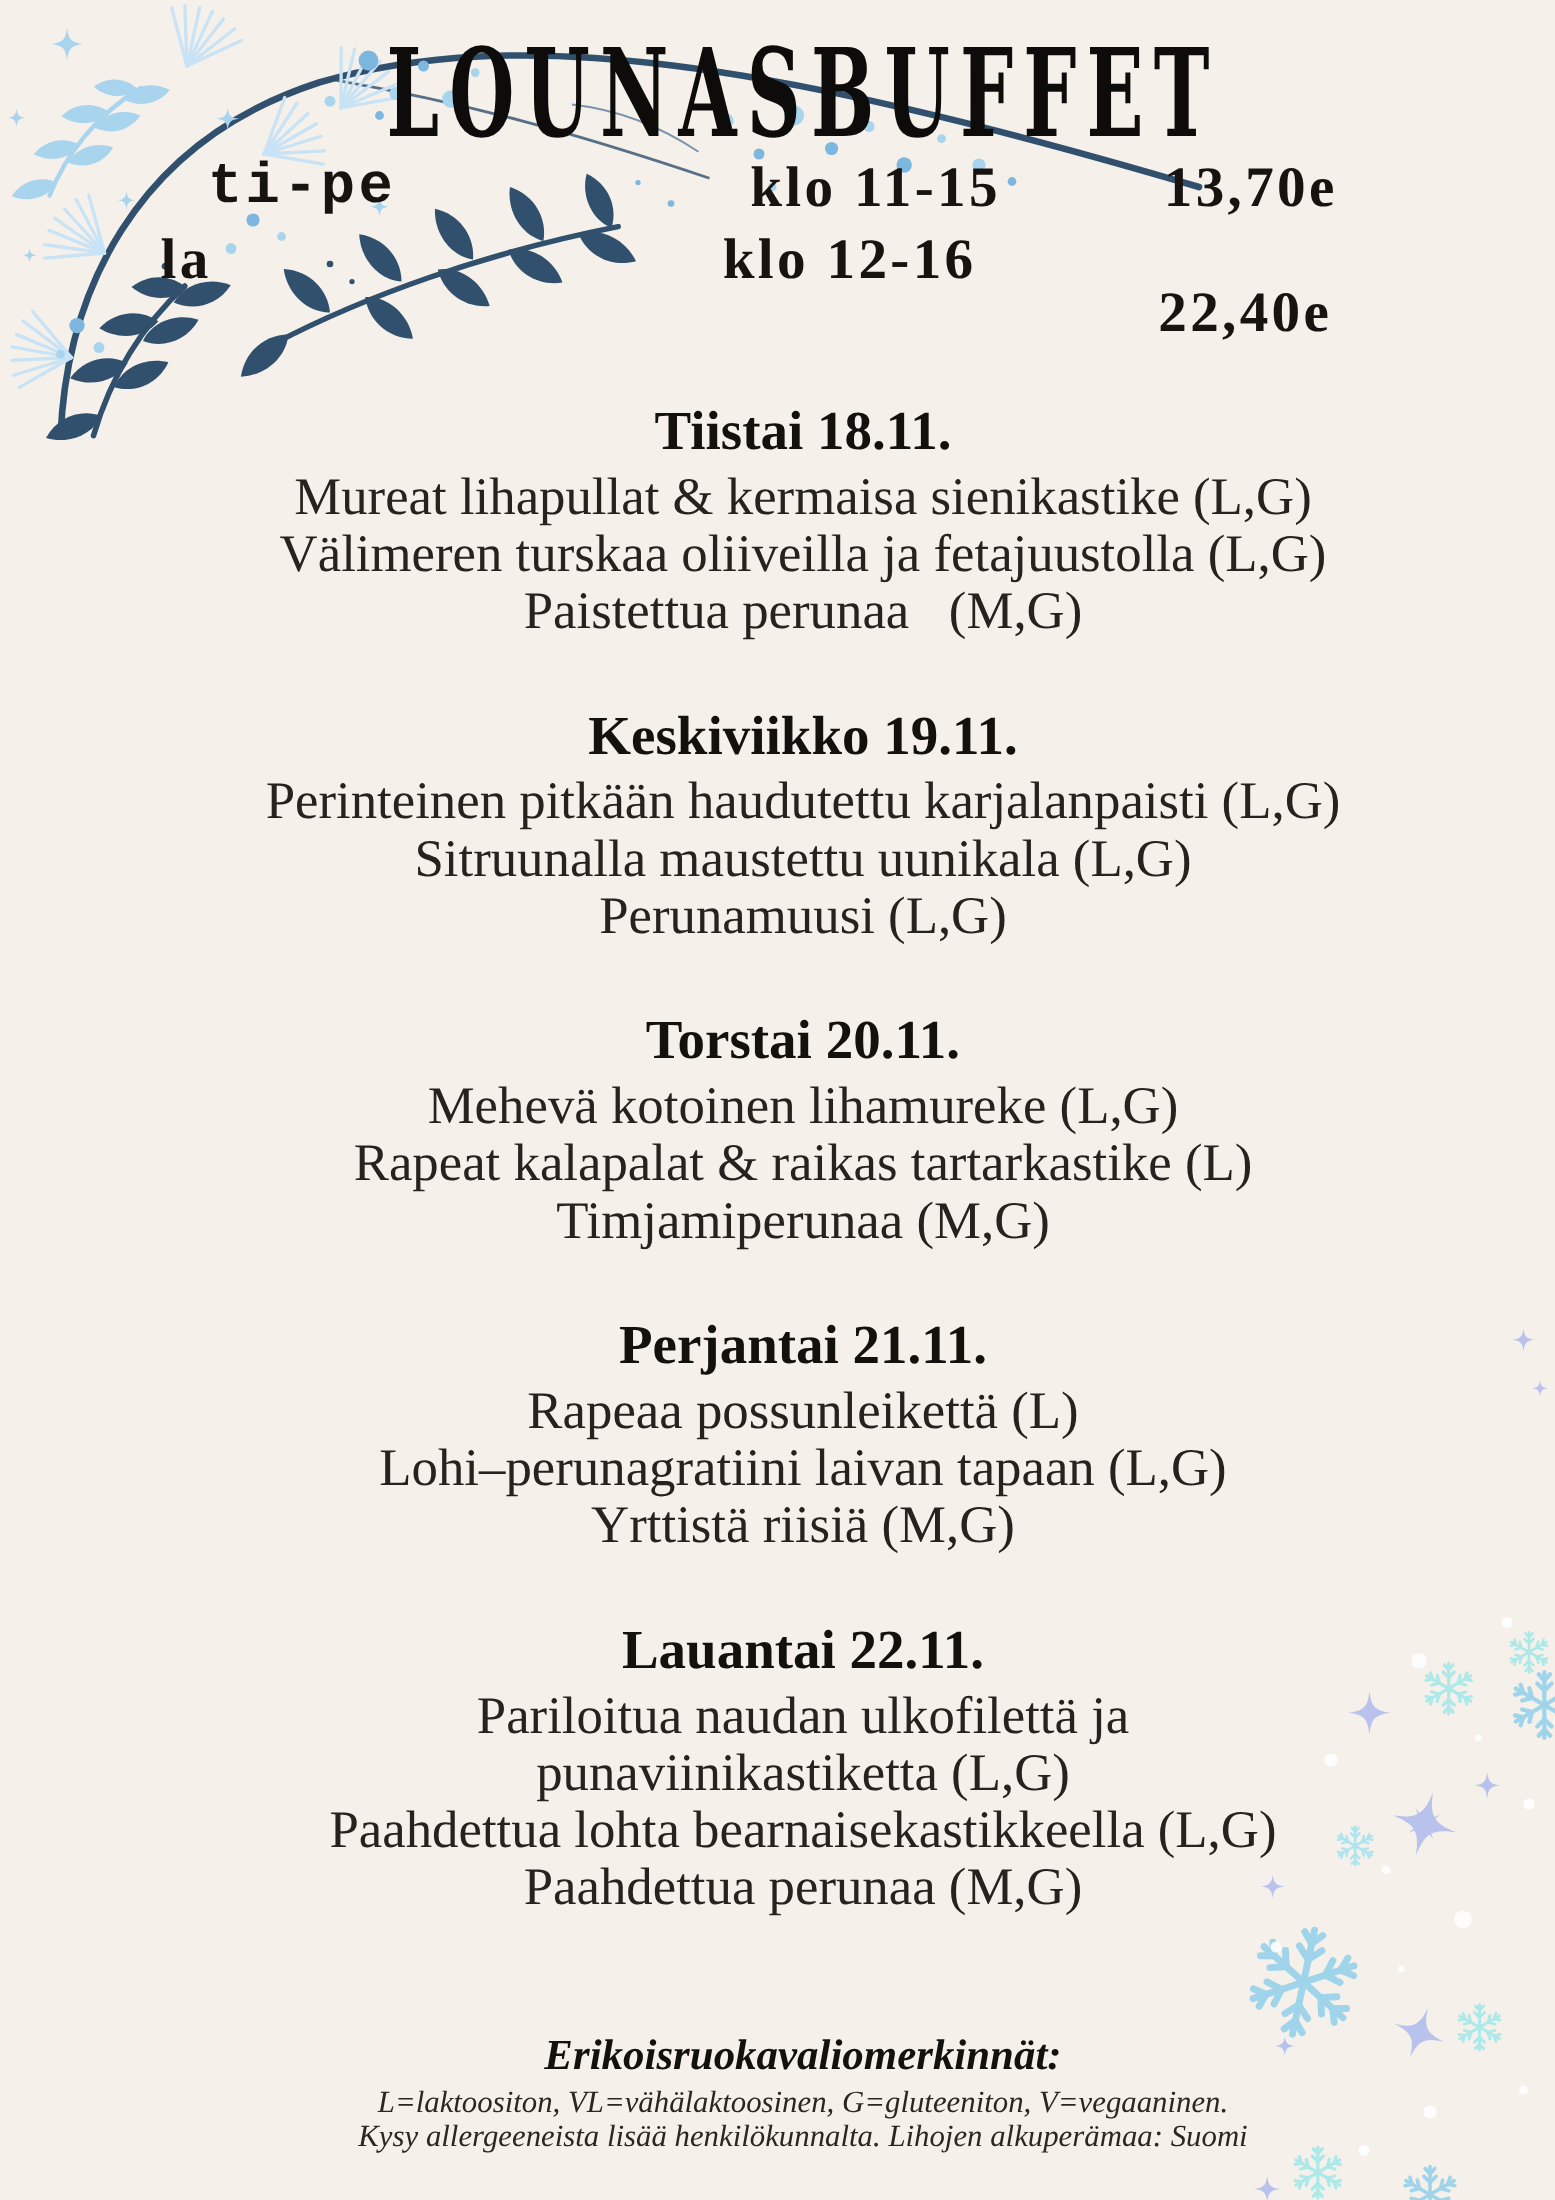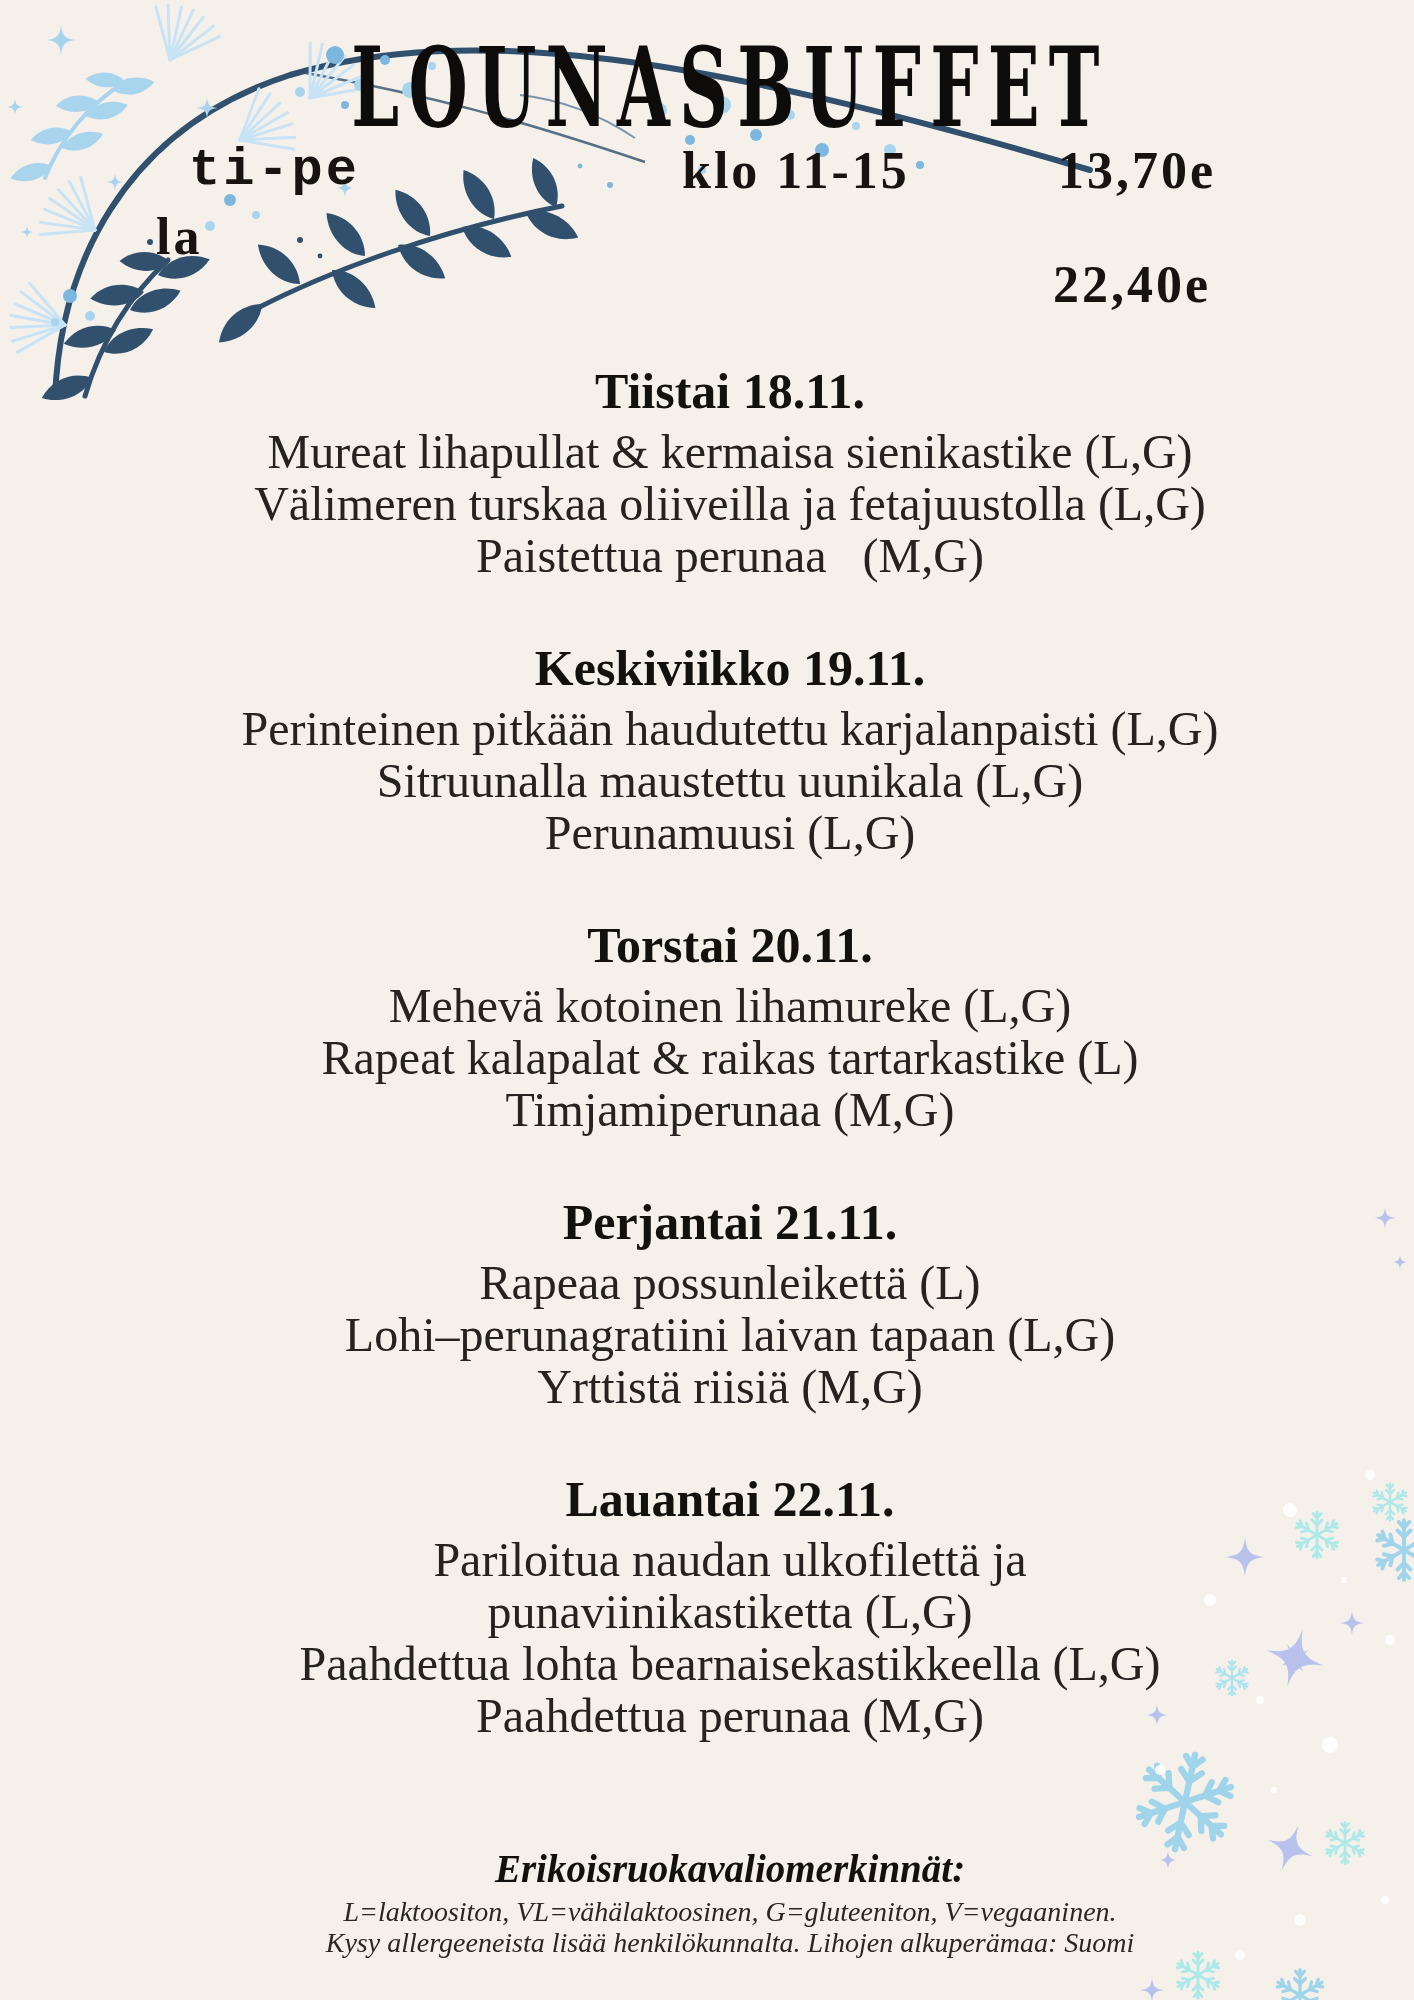"la" .row2 .hours-days { left: 156px -> 146px }
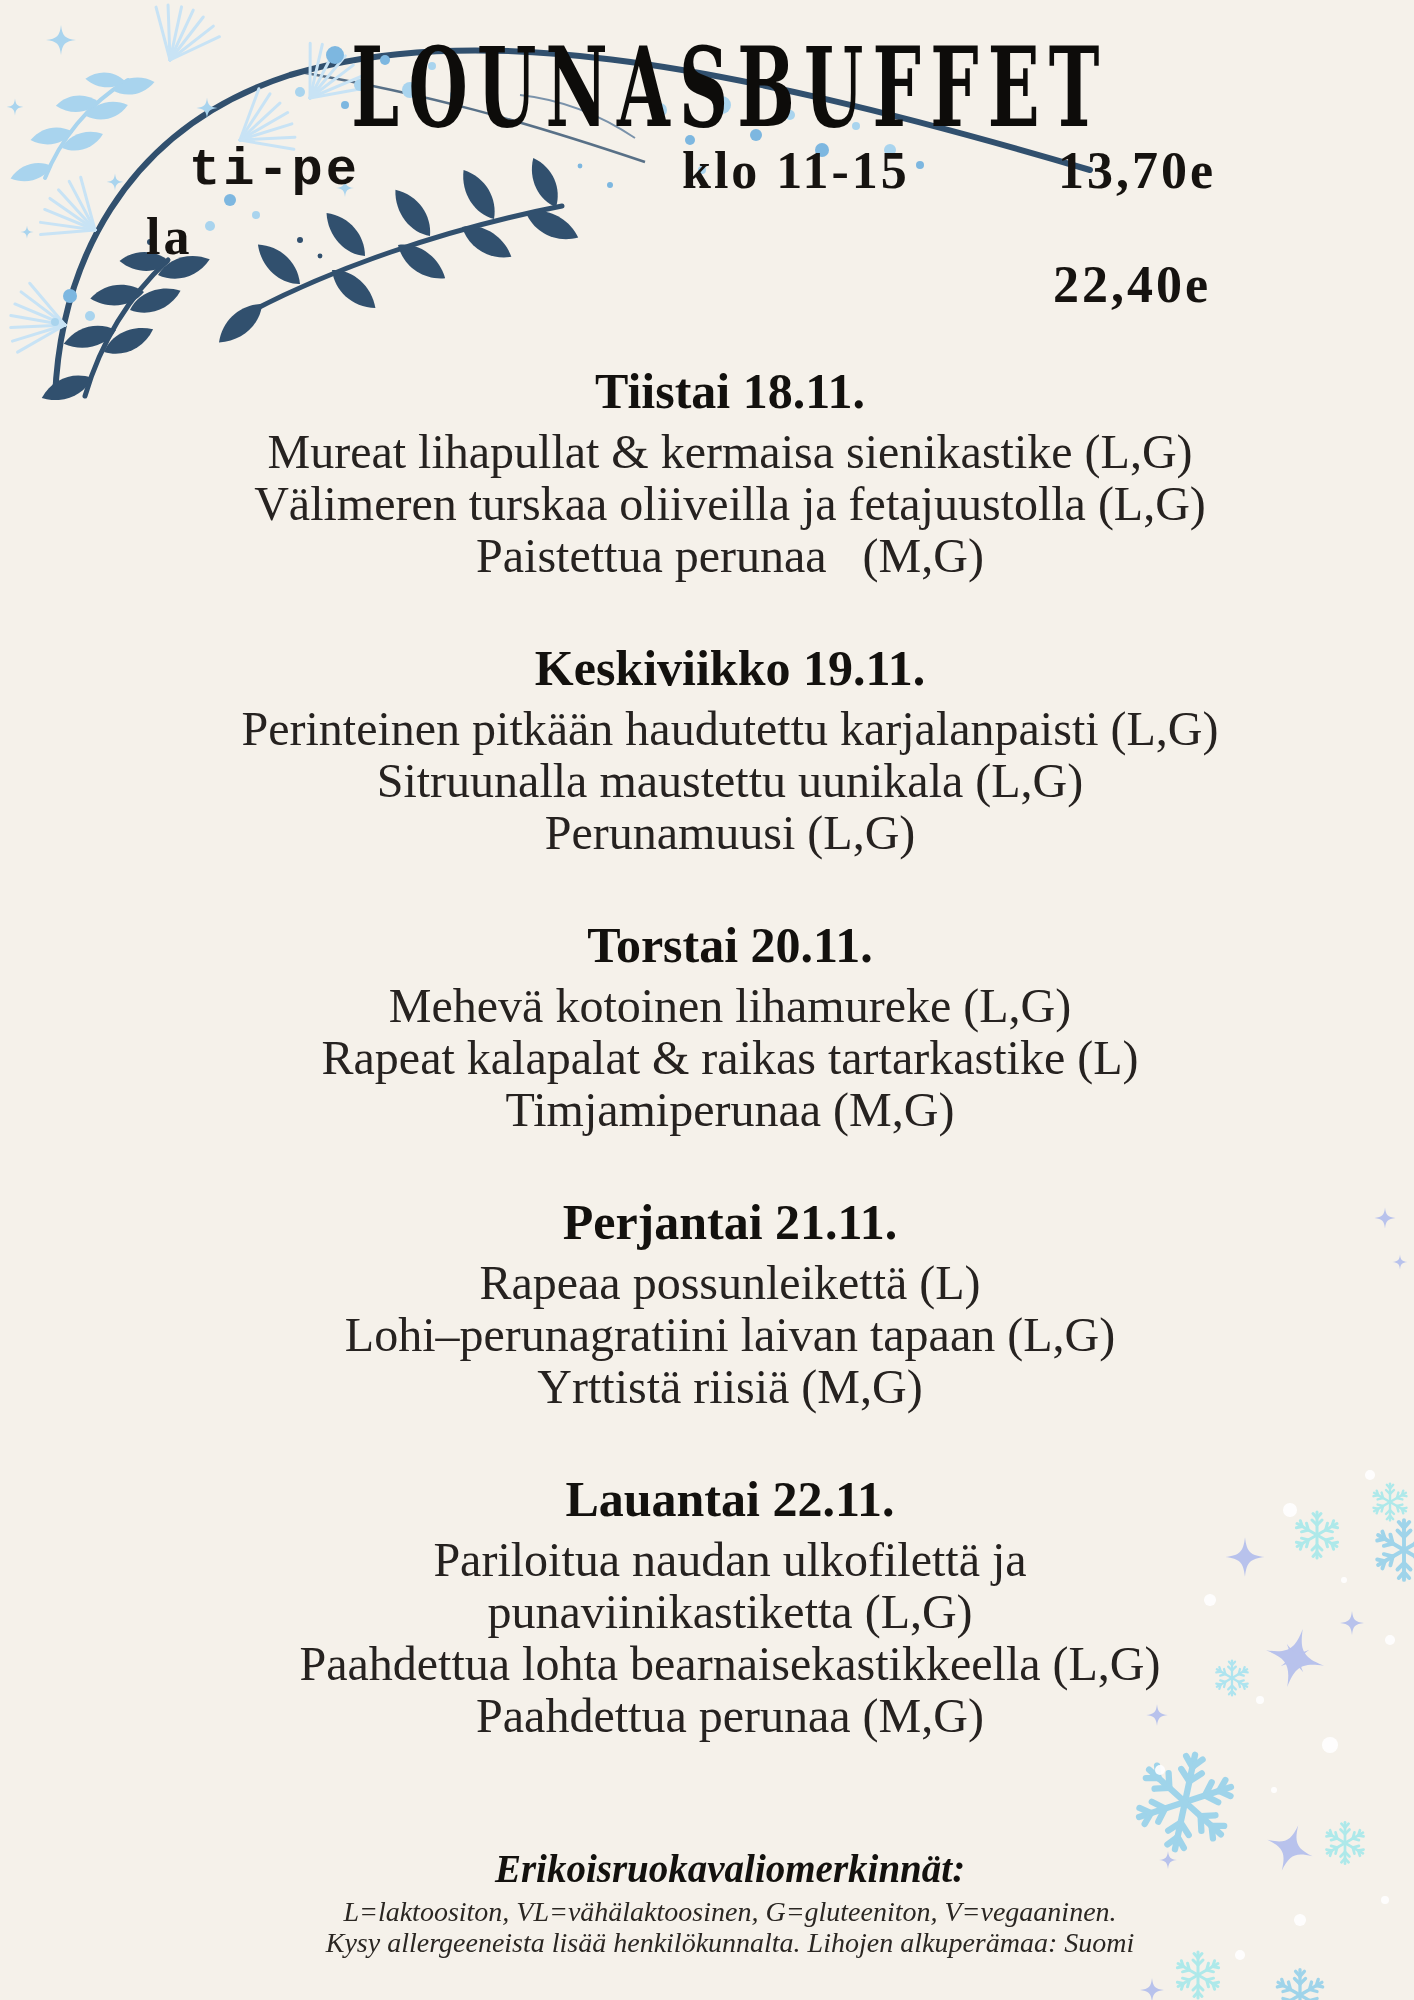"klo 12-16" span.hours-time { html: none -> <span>klo 12-16</span> }
